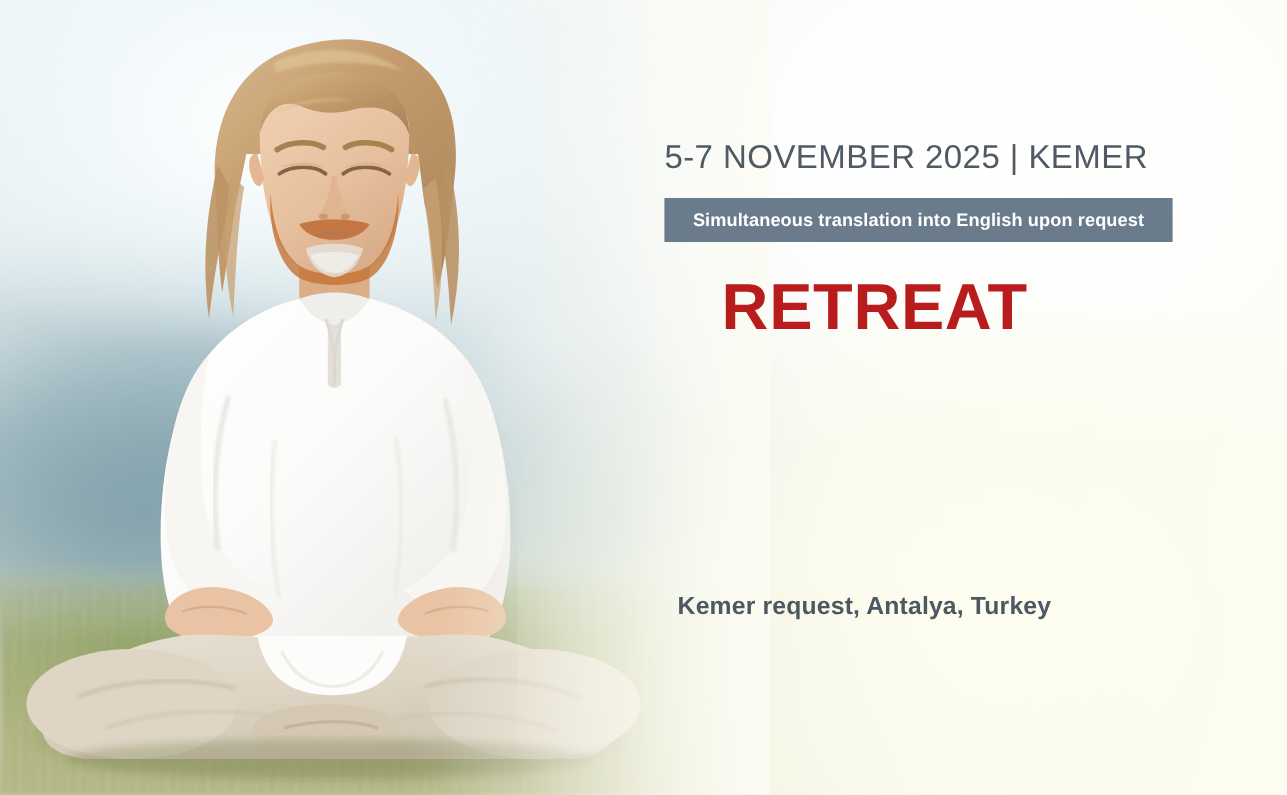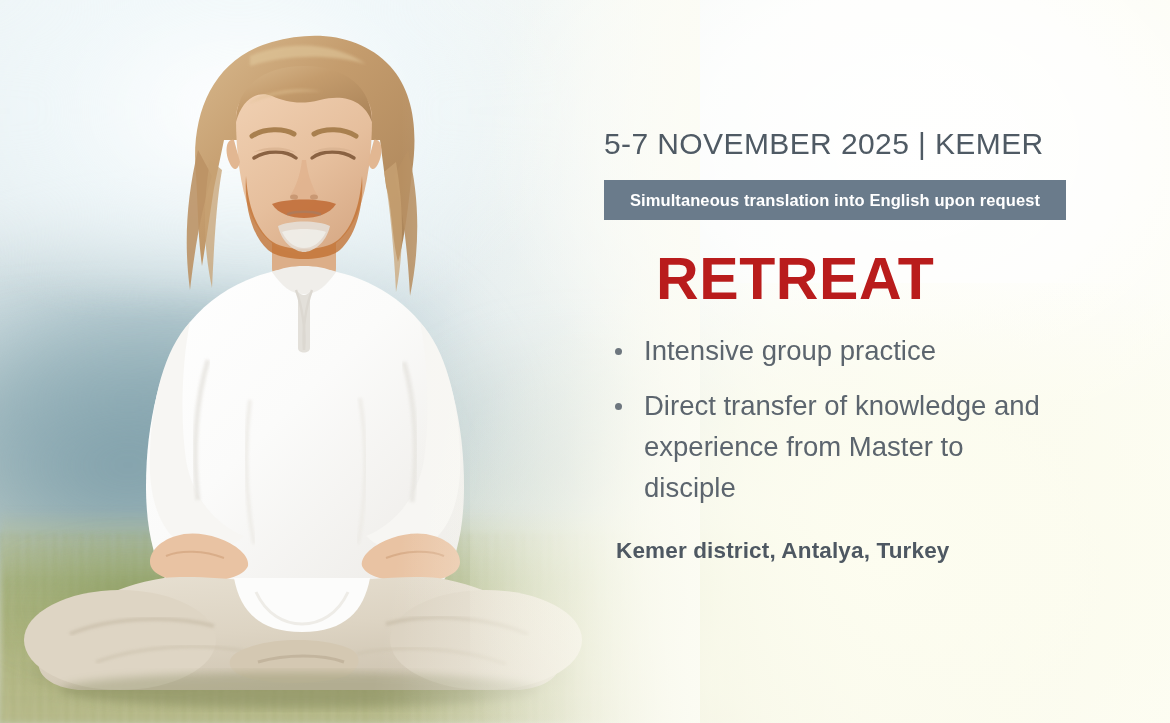"Intensive group practice" ul.bullets { html: <ul> <li>Intensive group practice</li> <li>Direct transfer of knowledge and experience from Master to disciple</li> </ul> -> none }
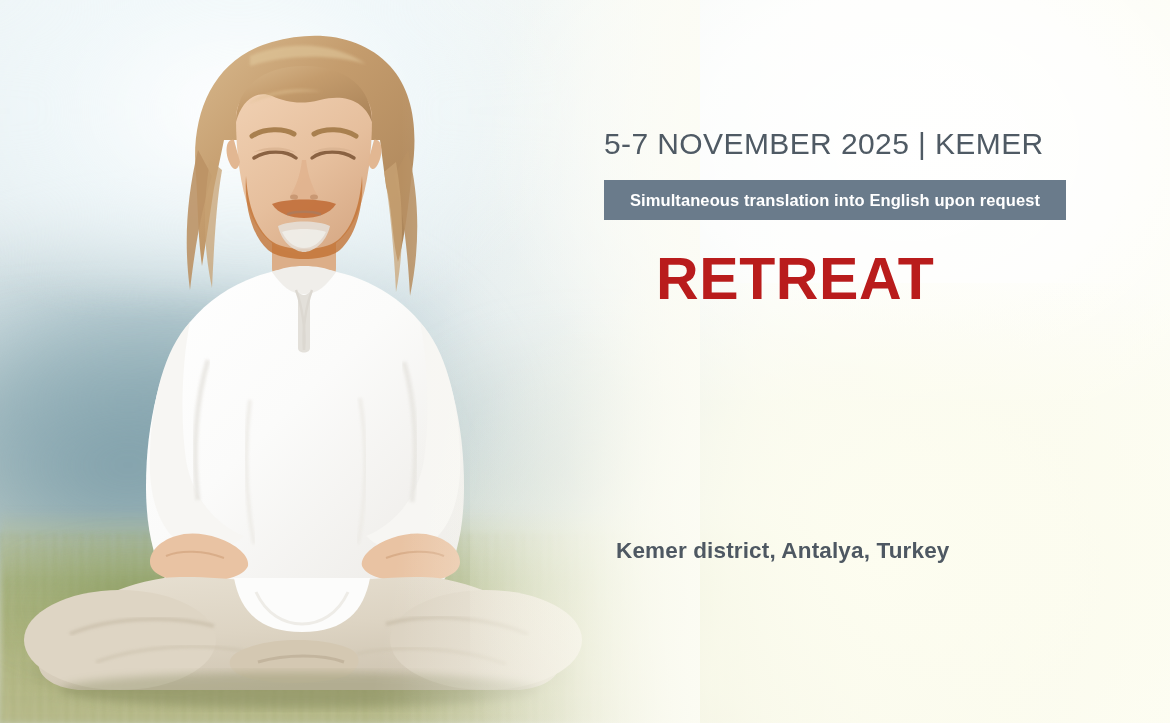"Kemer district, Antalya, Turkey" div.location { text: district -> request }
